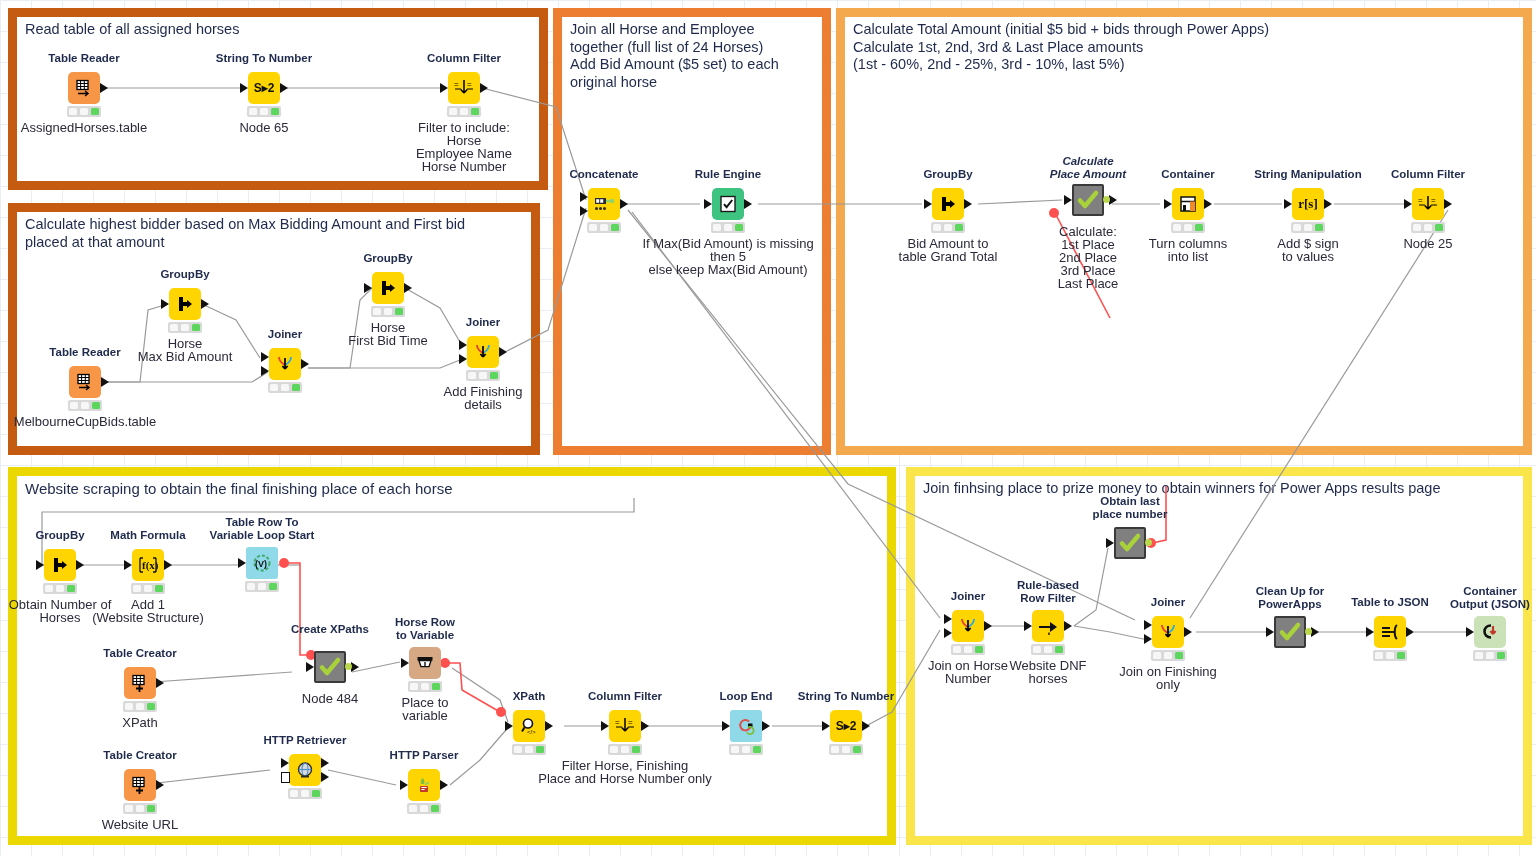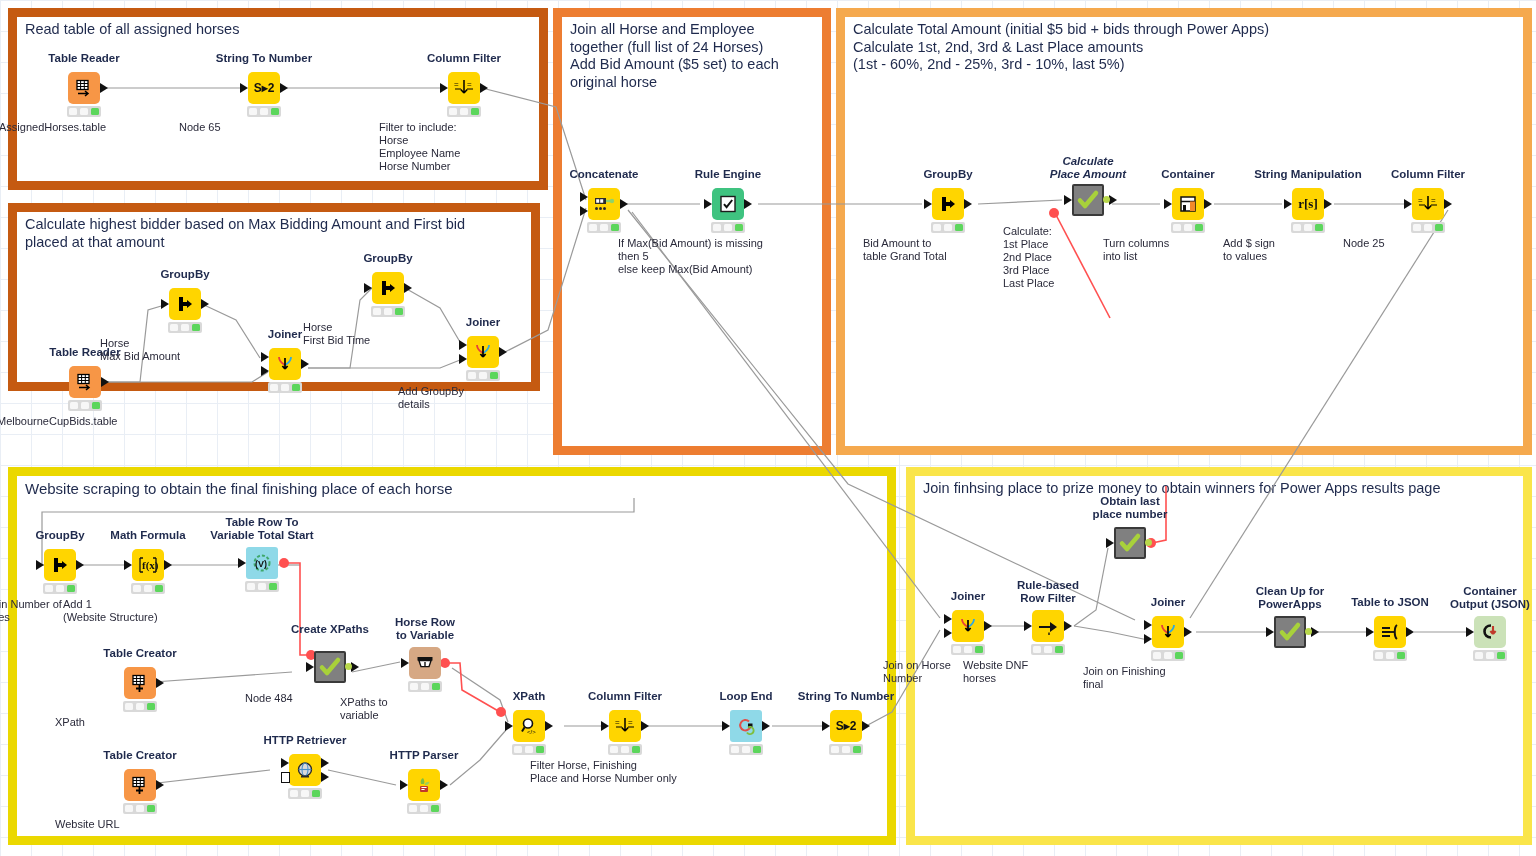"AssignedHorses.table" .nsub { font-size: 11px -> 13px; text-align: left -> center }
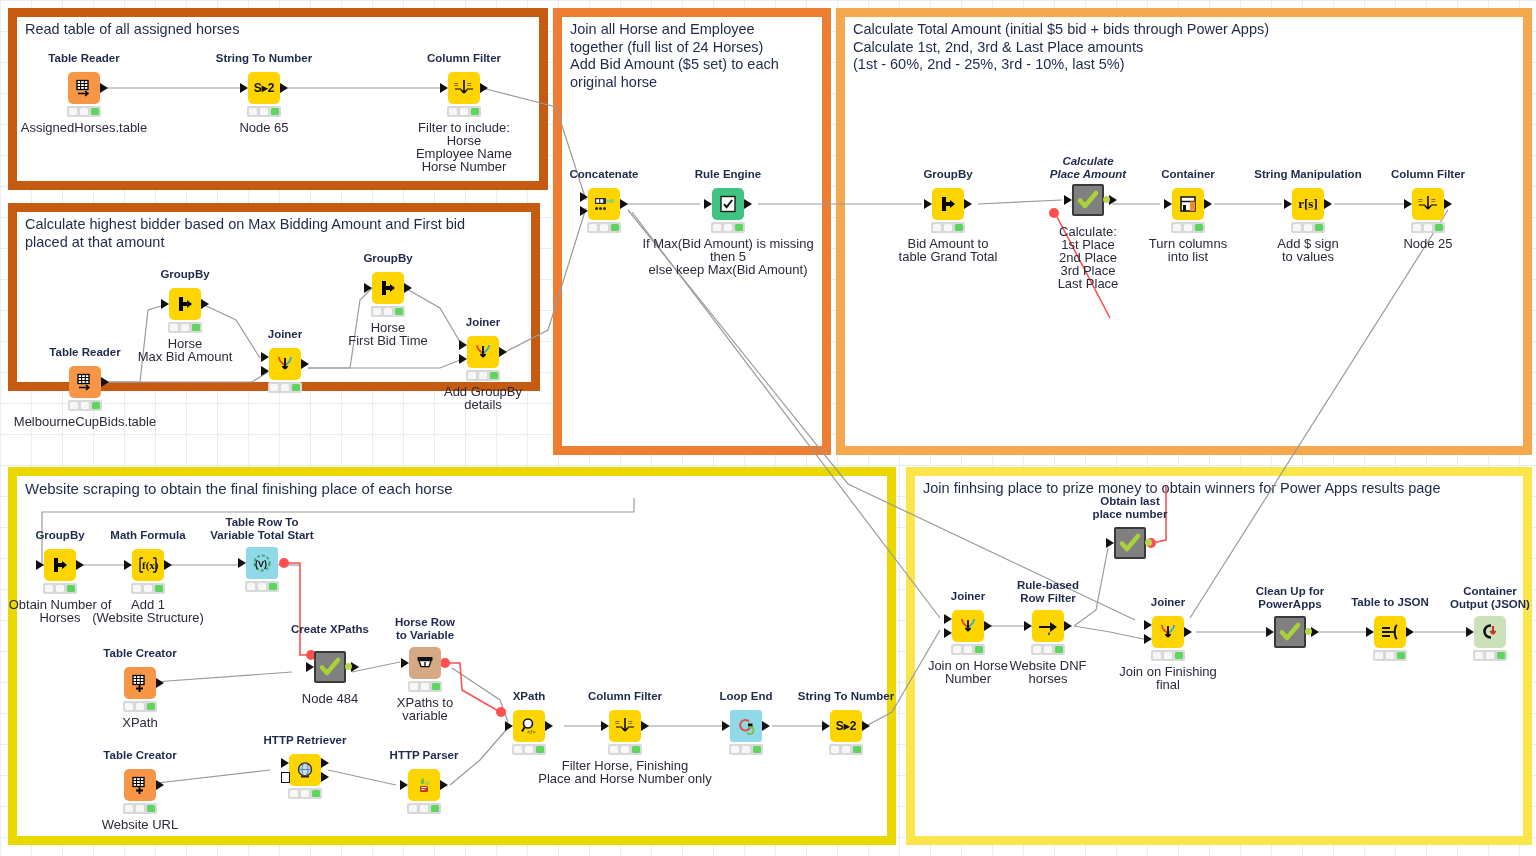"Calculate highest bidder based on" div.frame { height: 188px -> 252px }
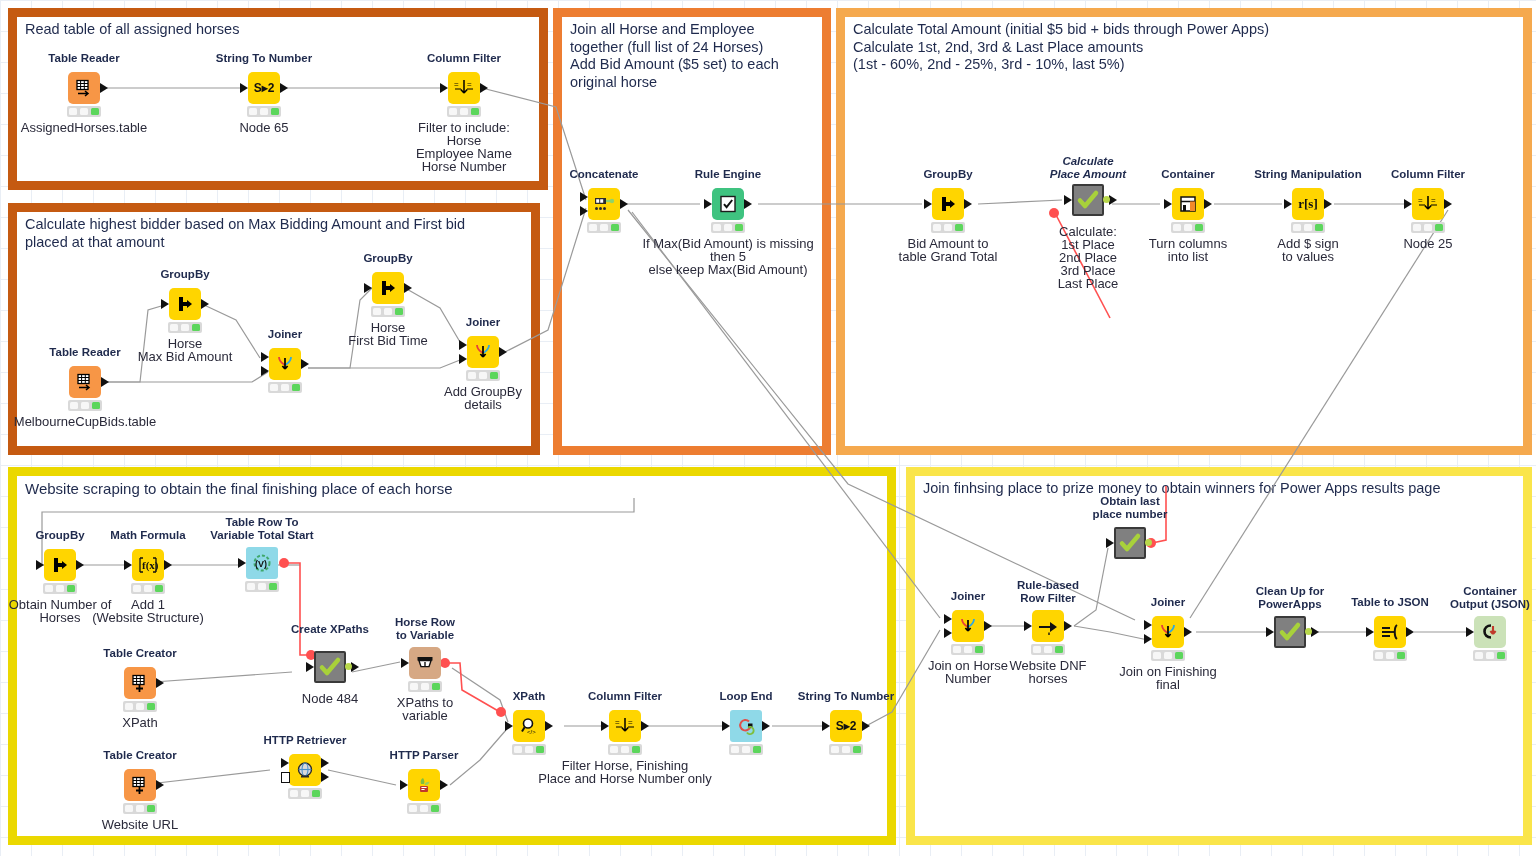"Add GroupBy" div.nsub { text: GroupBy -> Finishing }
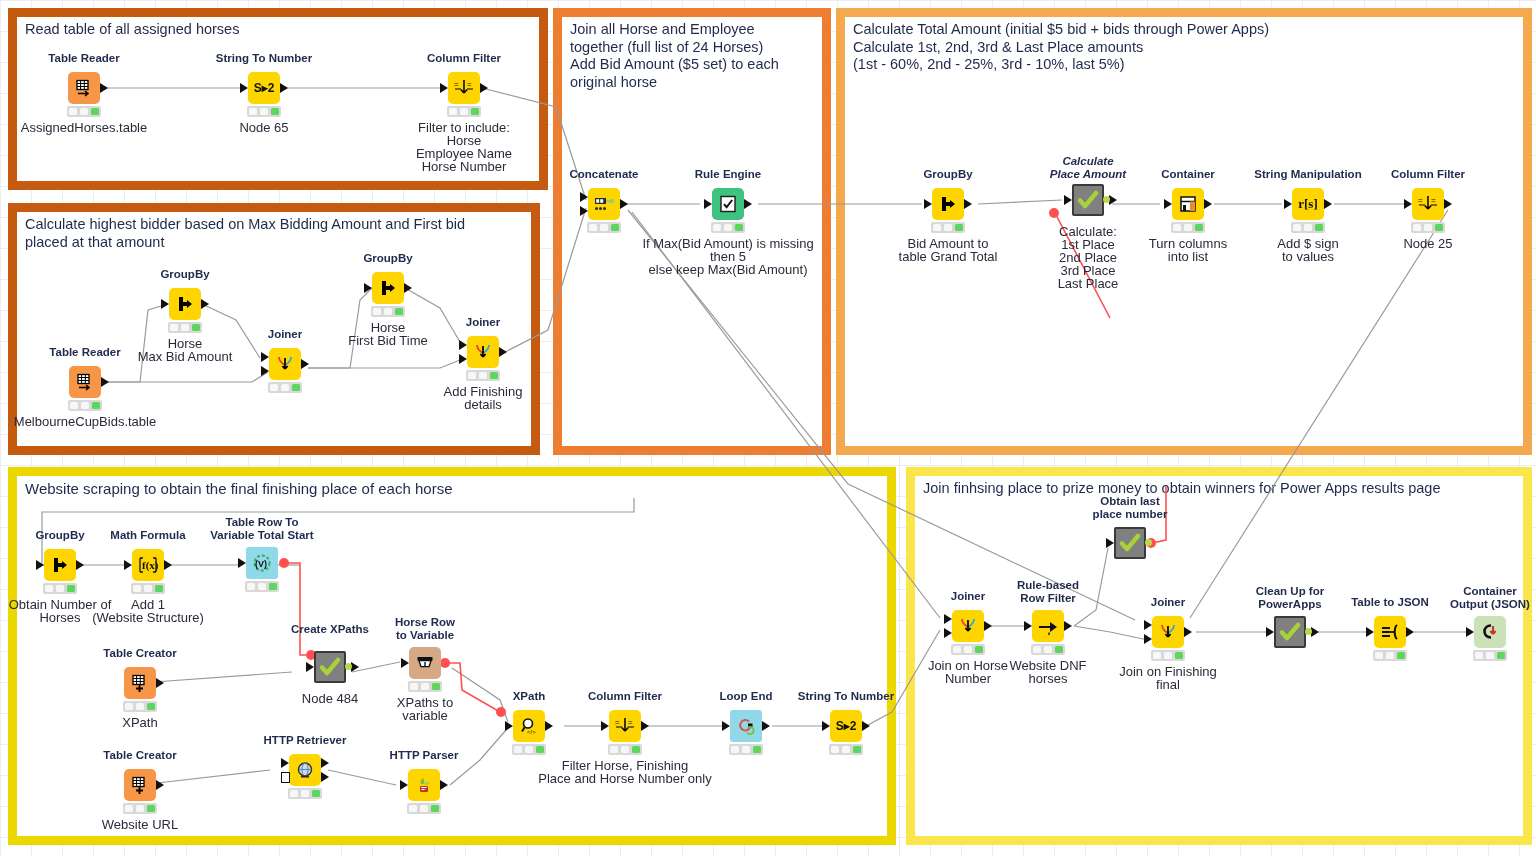"Table Row To" div.ntitle { text: Total -> Loop }
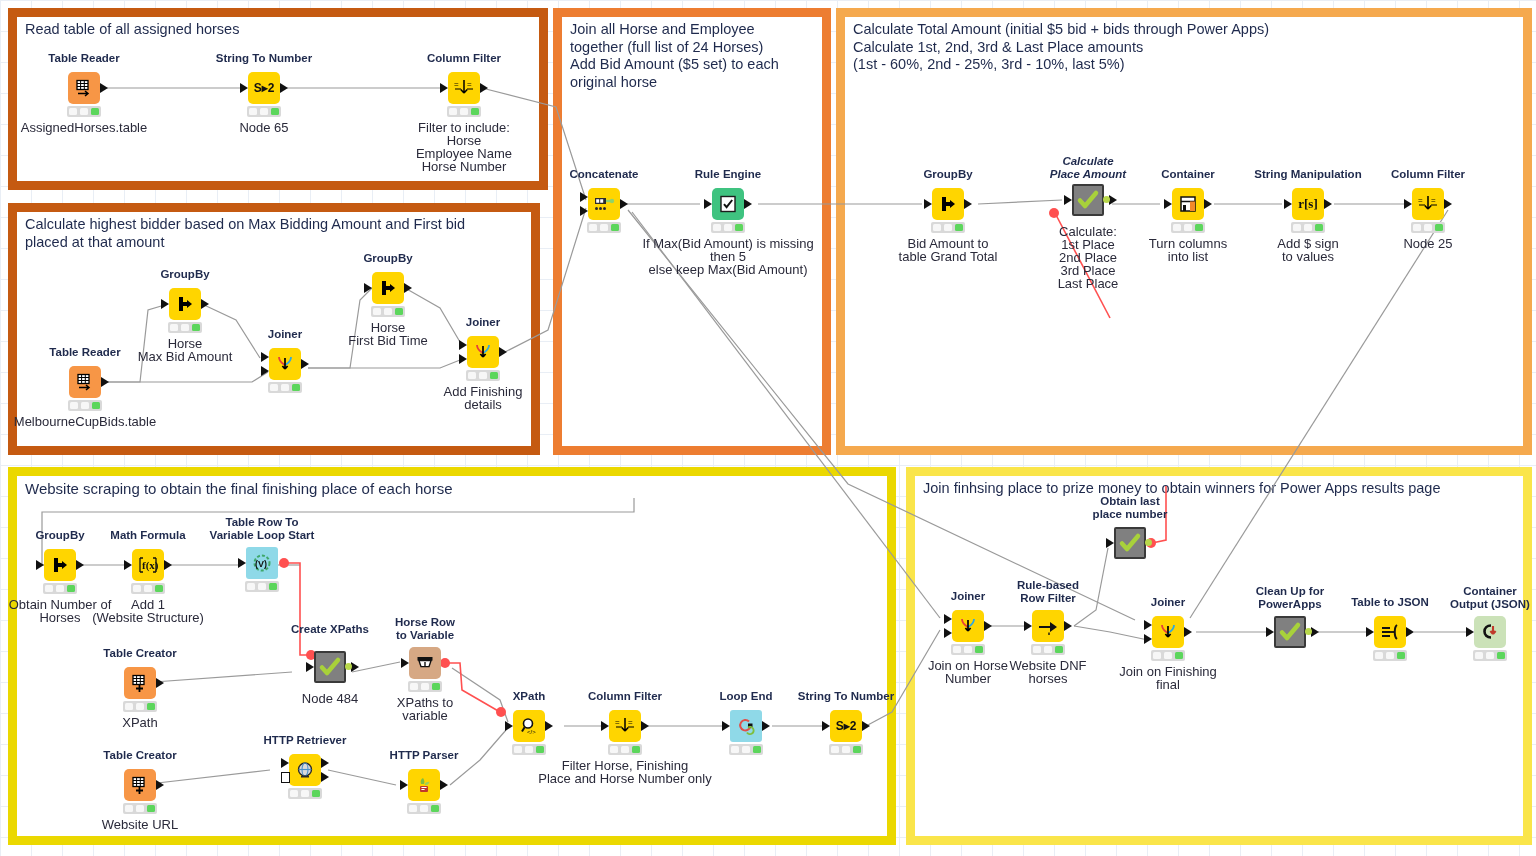"Join on Finishing" div.nsub { text: final -> only }
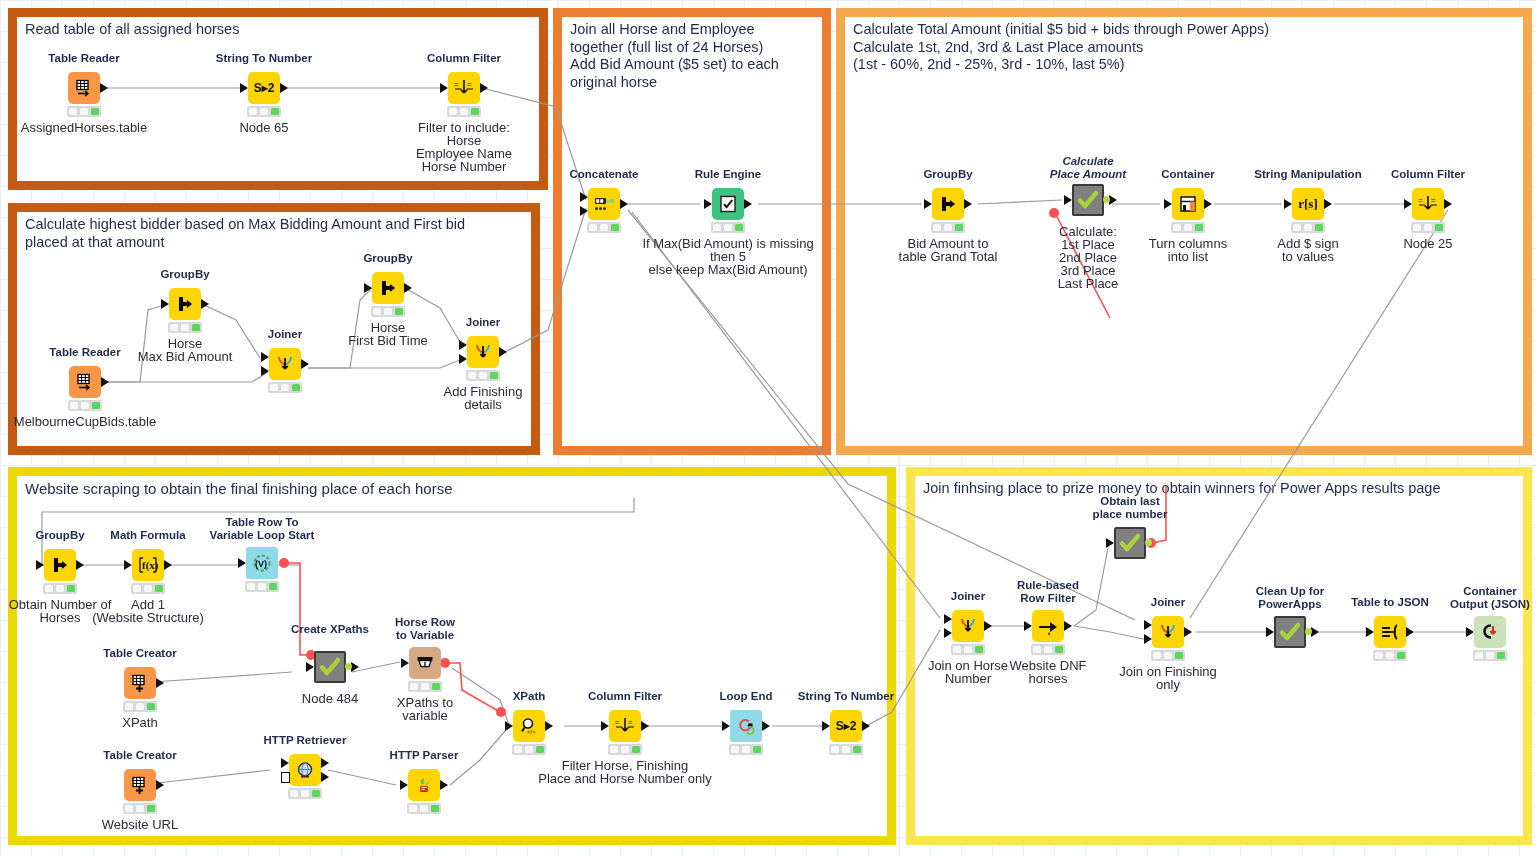"XPaths to" div.nsub { text: XPaths -> Place }
